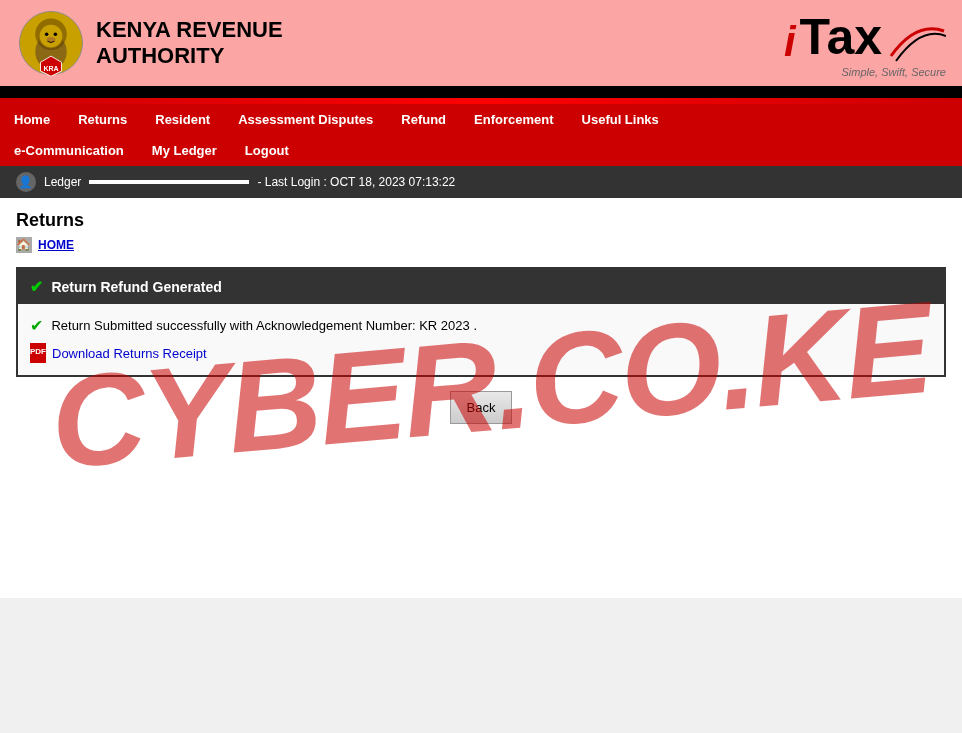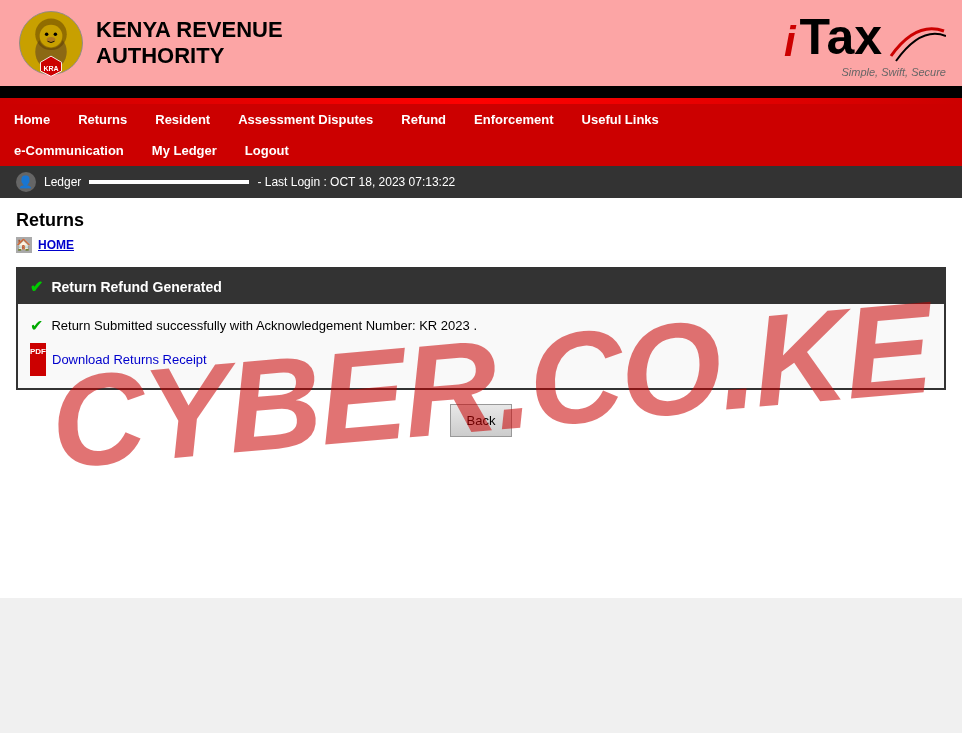"PDF" .pdf-icon { height: 33px -> 20px }
